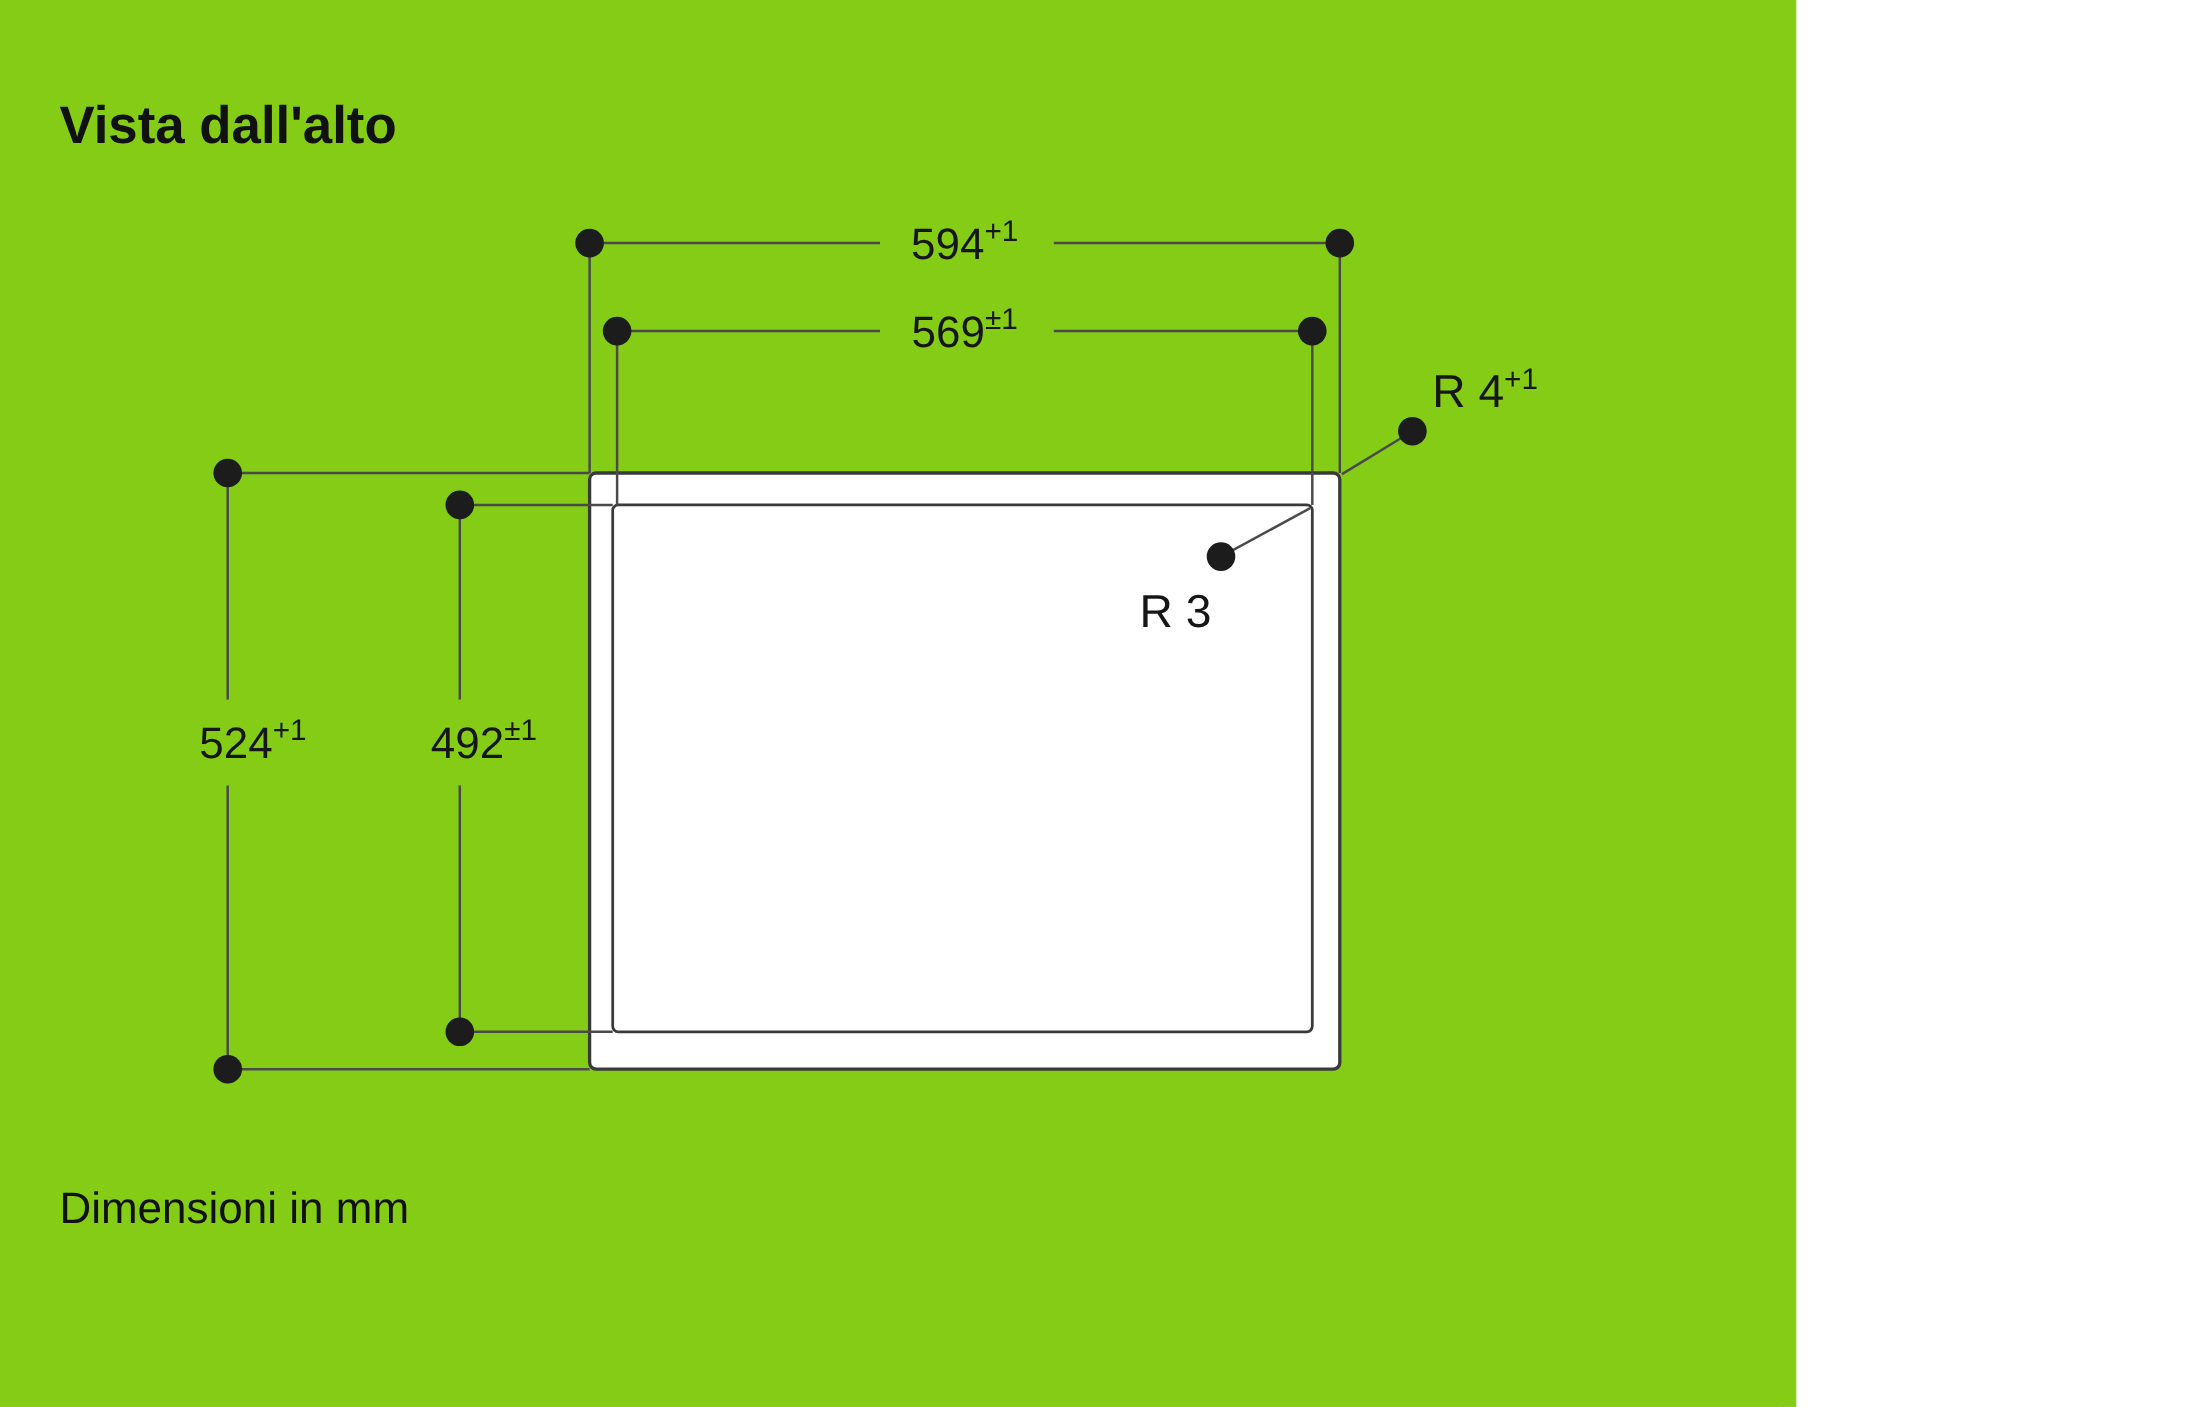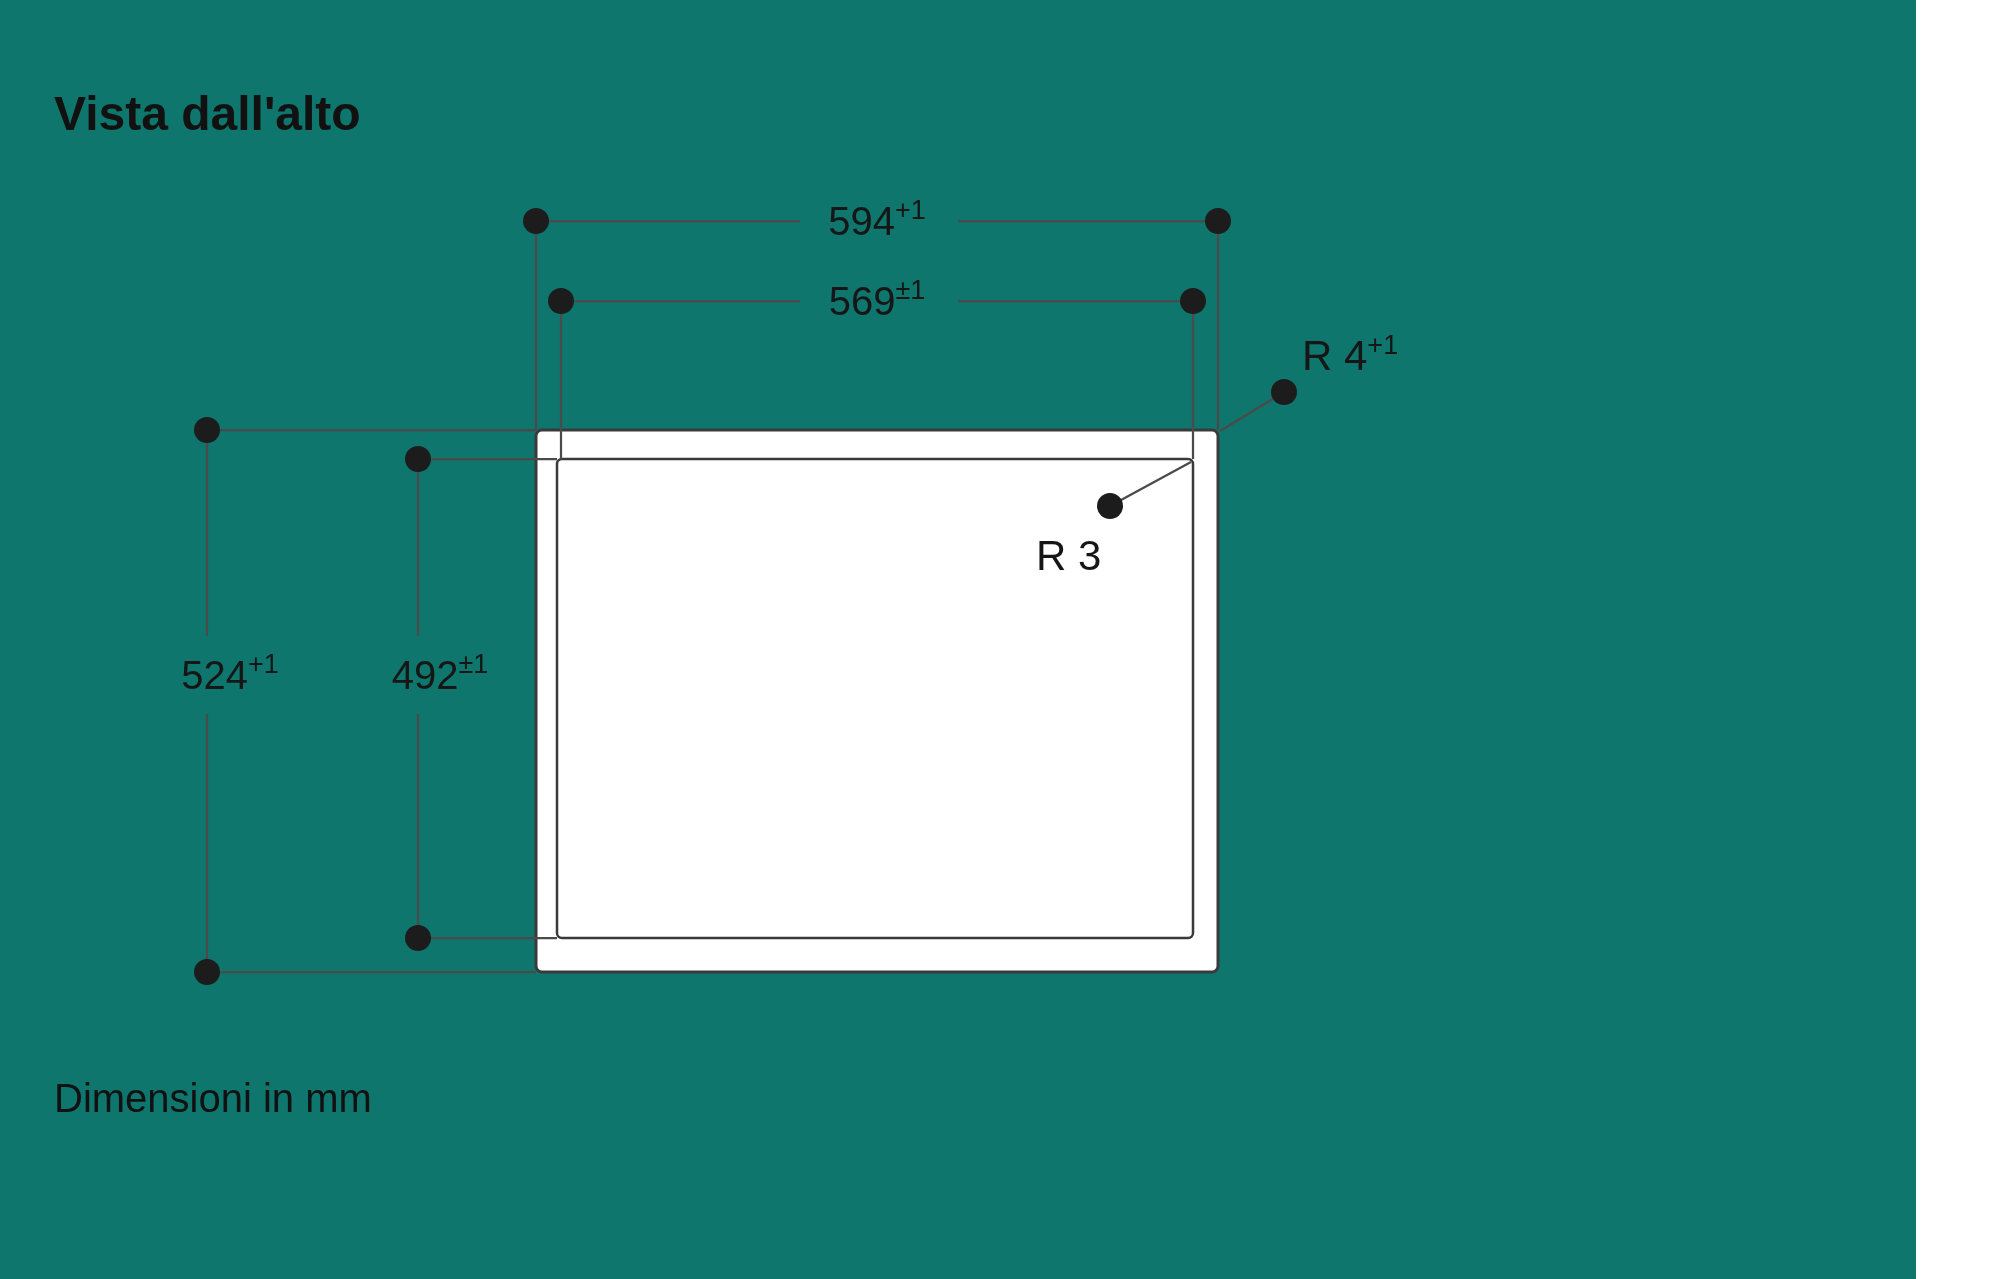"Vista dall'alto" .page { background: #0f766e -> #84cc16; width: 1916px -> 1633px }
